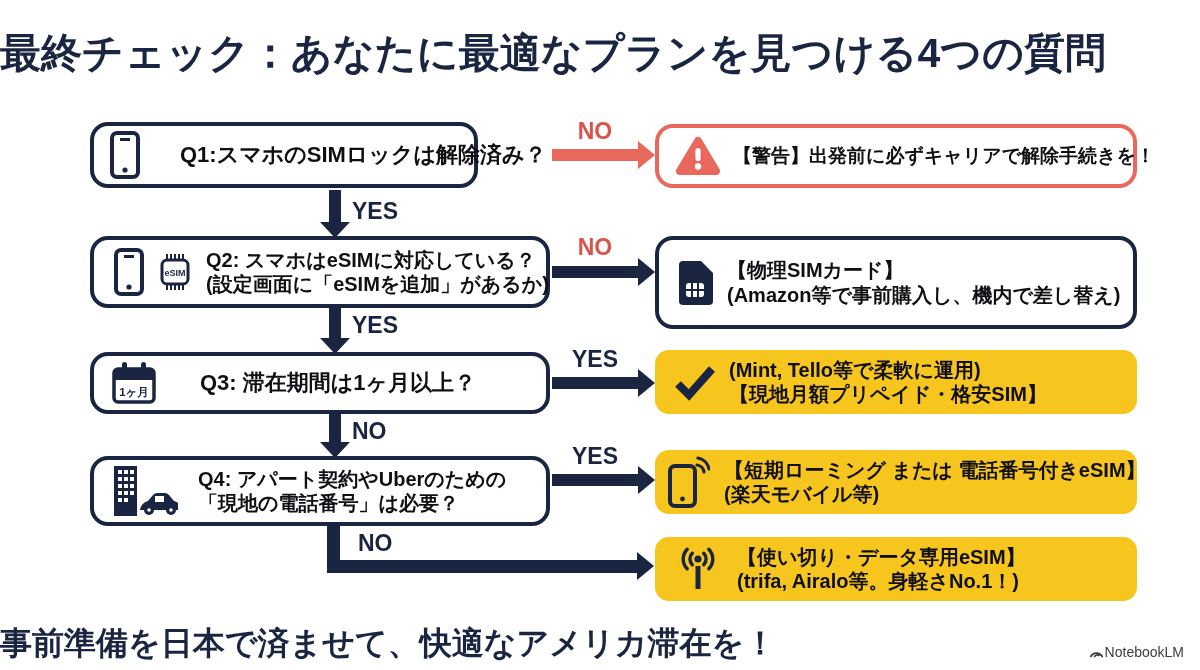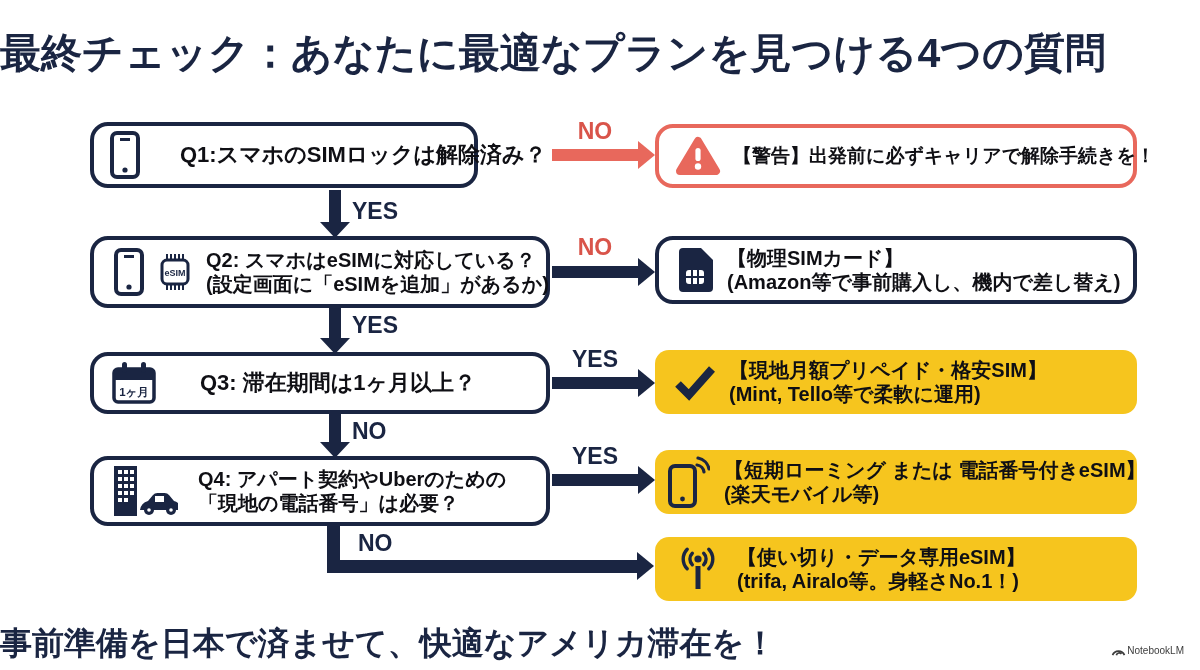"【物理SIMカード】" div.box { height: 68px -> 93px }
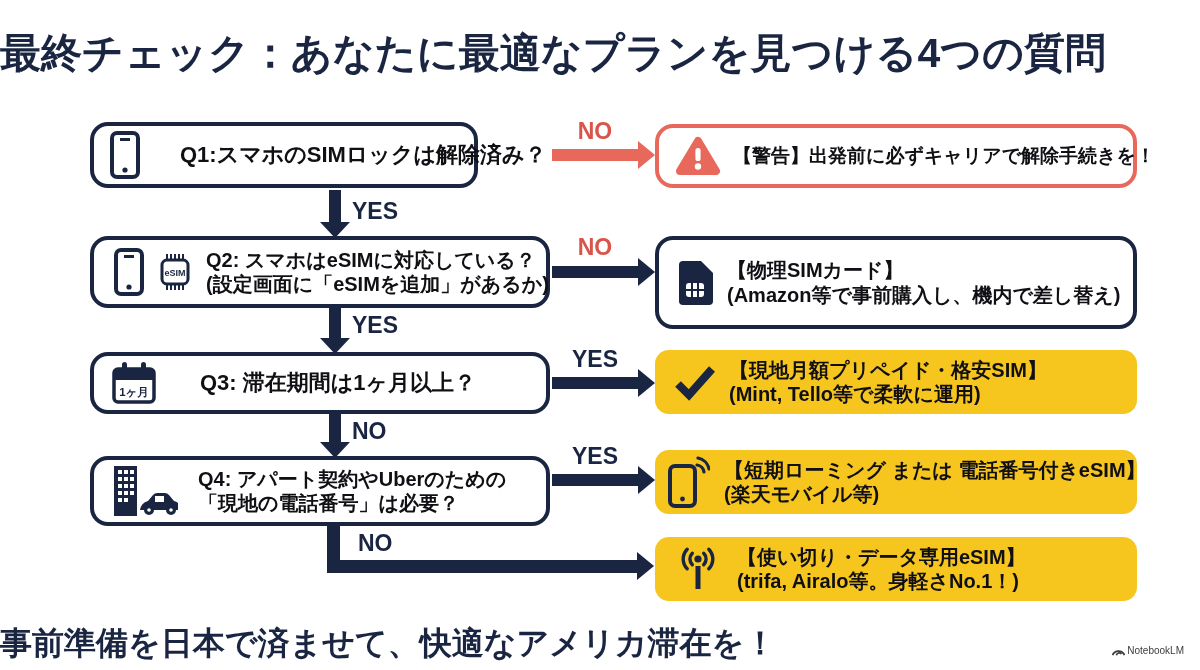"【現地月額プリペイド・格安SIM】" span.l { order: before "(Mint, Tello等で柔軟に運用)" -> after "(Mint, Tello等で柔軟に運用)" }
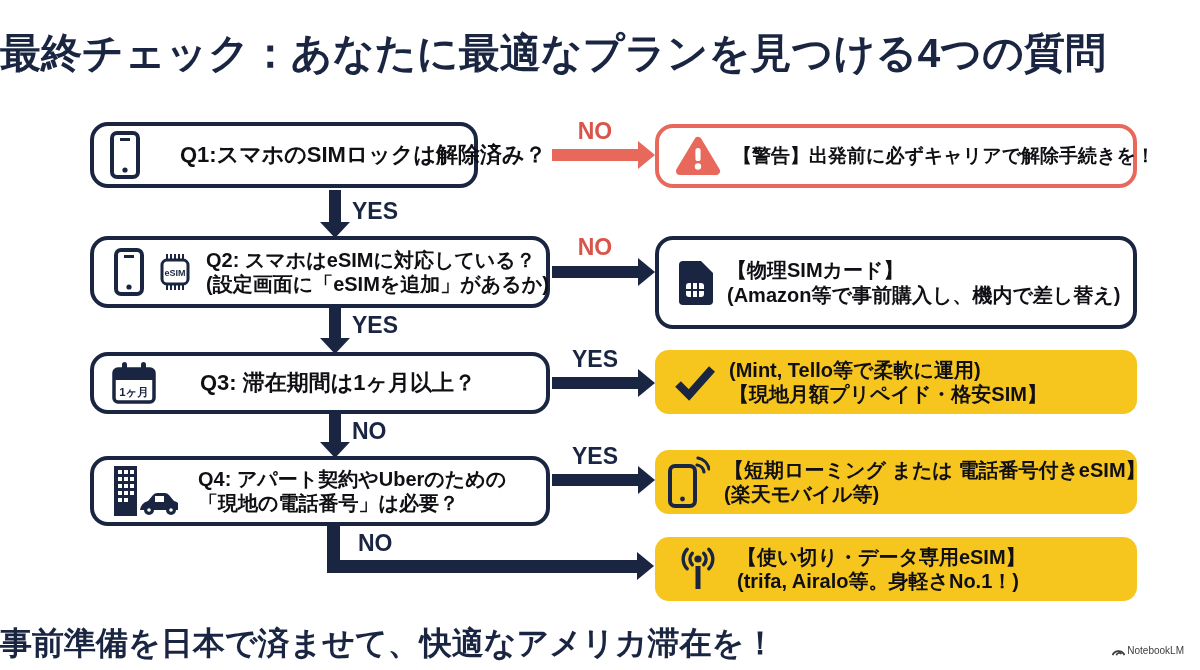"NotebookLM" .watermark { font-size: 10px -> 14px }
